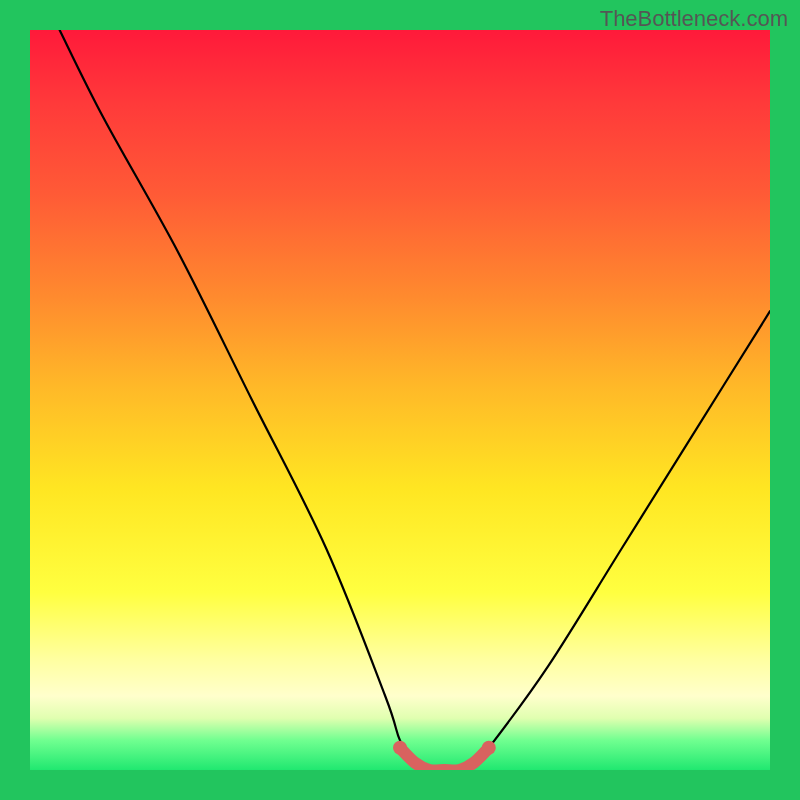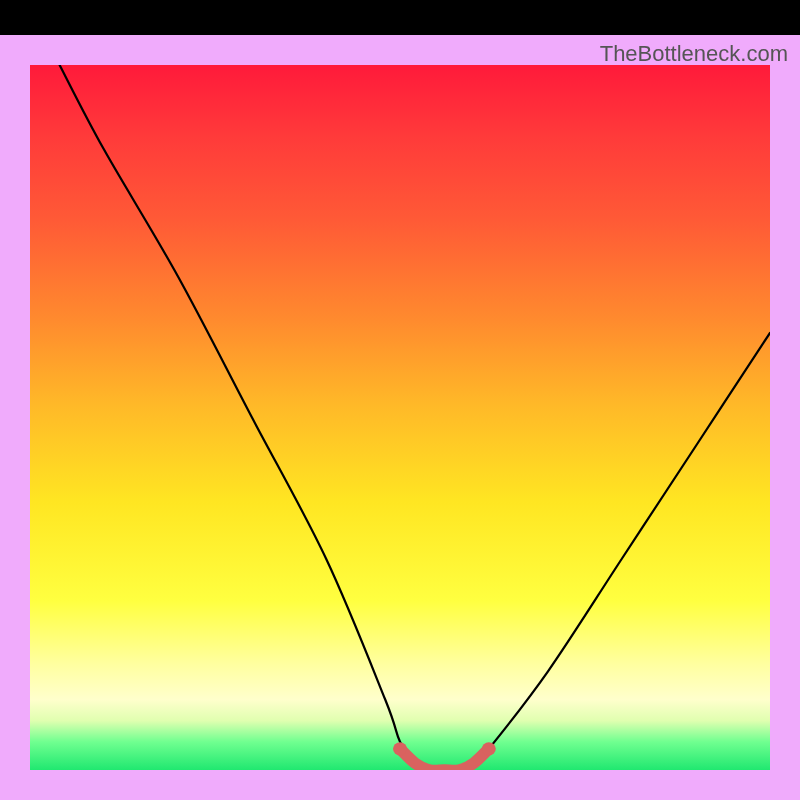"TheBottleneck.com" .frame { background: #f0abfc -> #22c55e; margin-top: 35px -> none }
